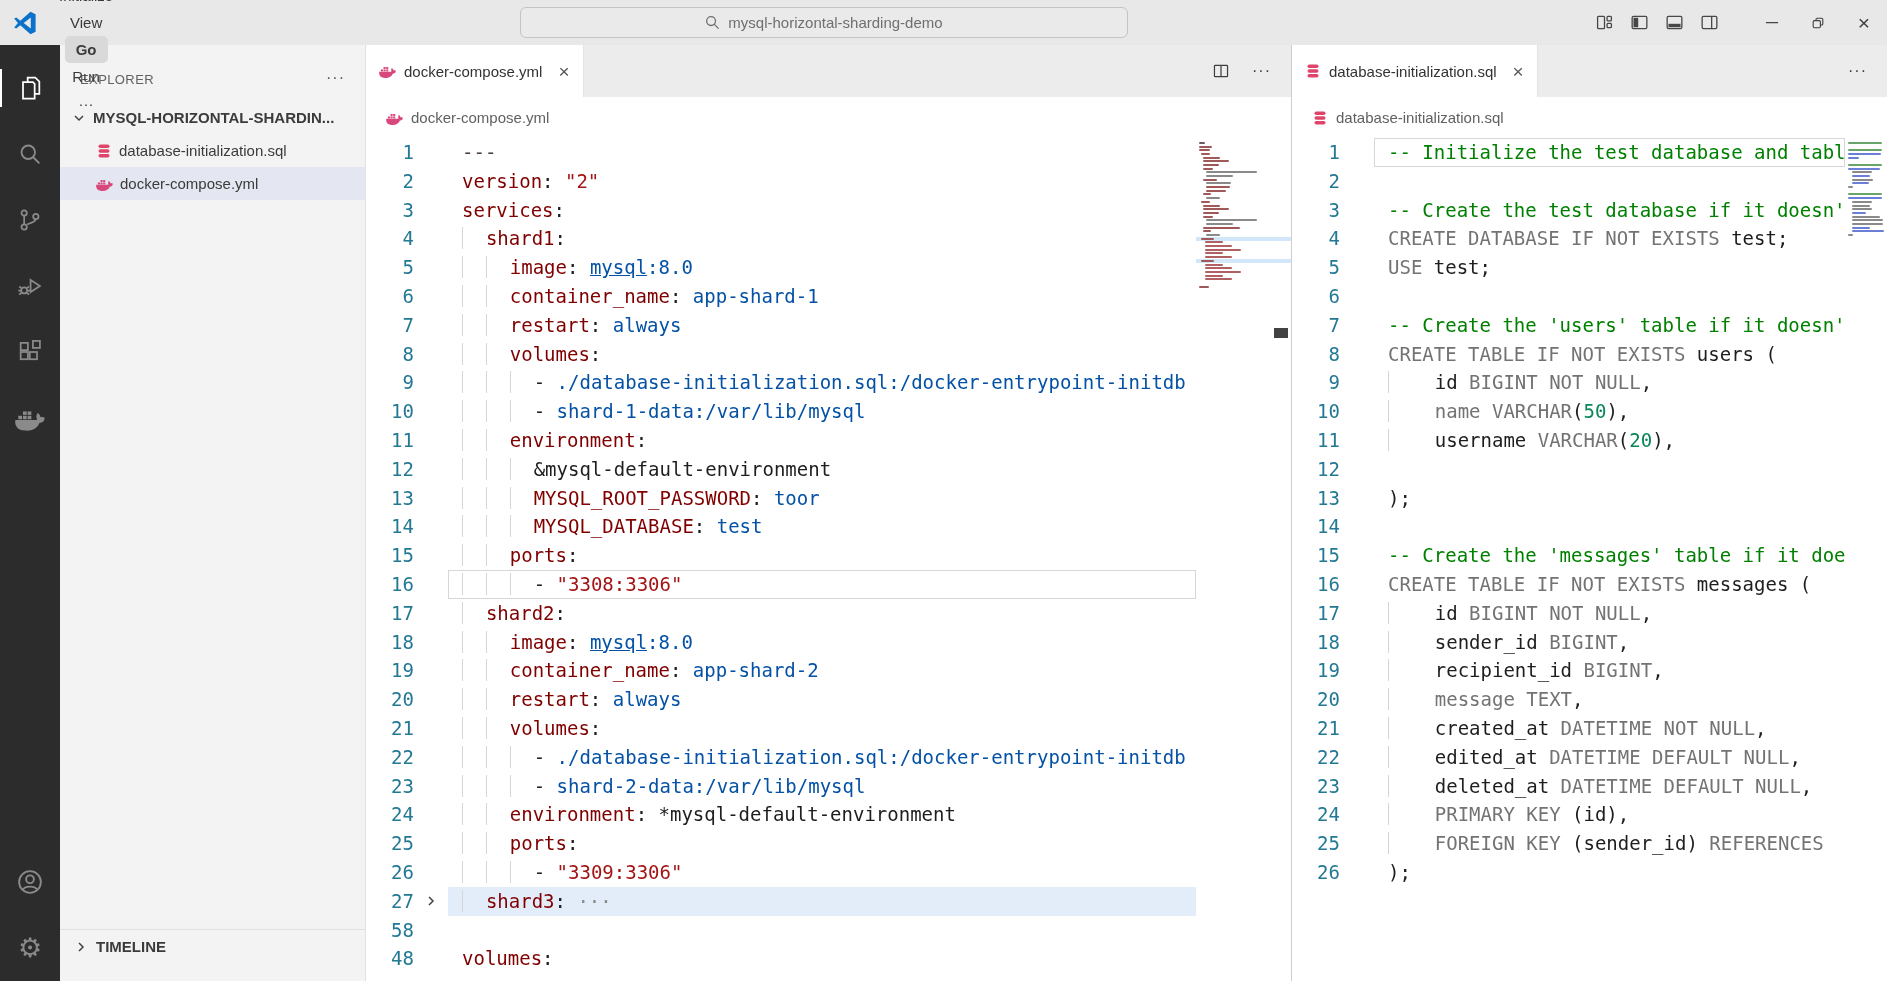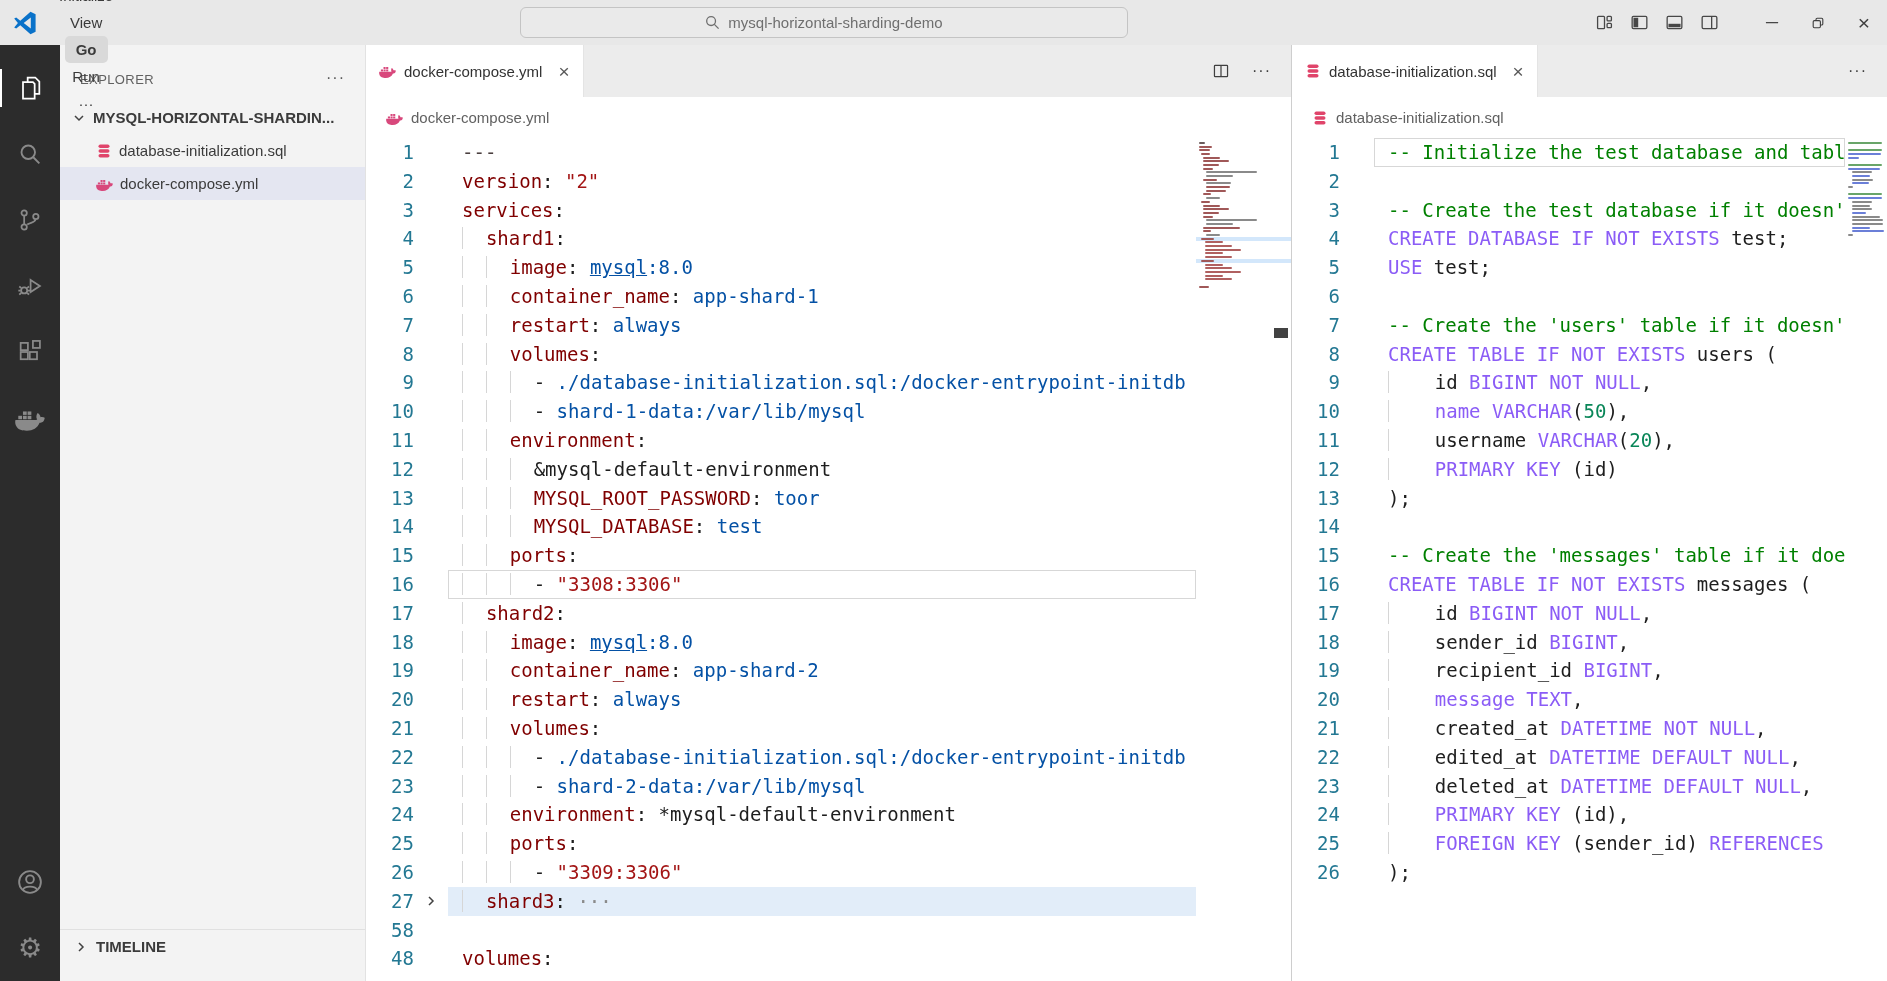"CREATE DATABASE IF NOT EXISTS" .tk-kw { color: #8b5cf6 -> #737373 }
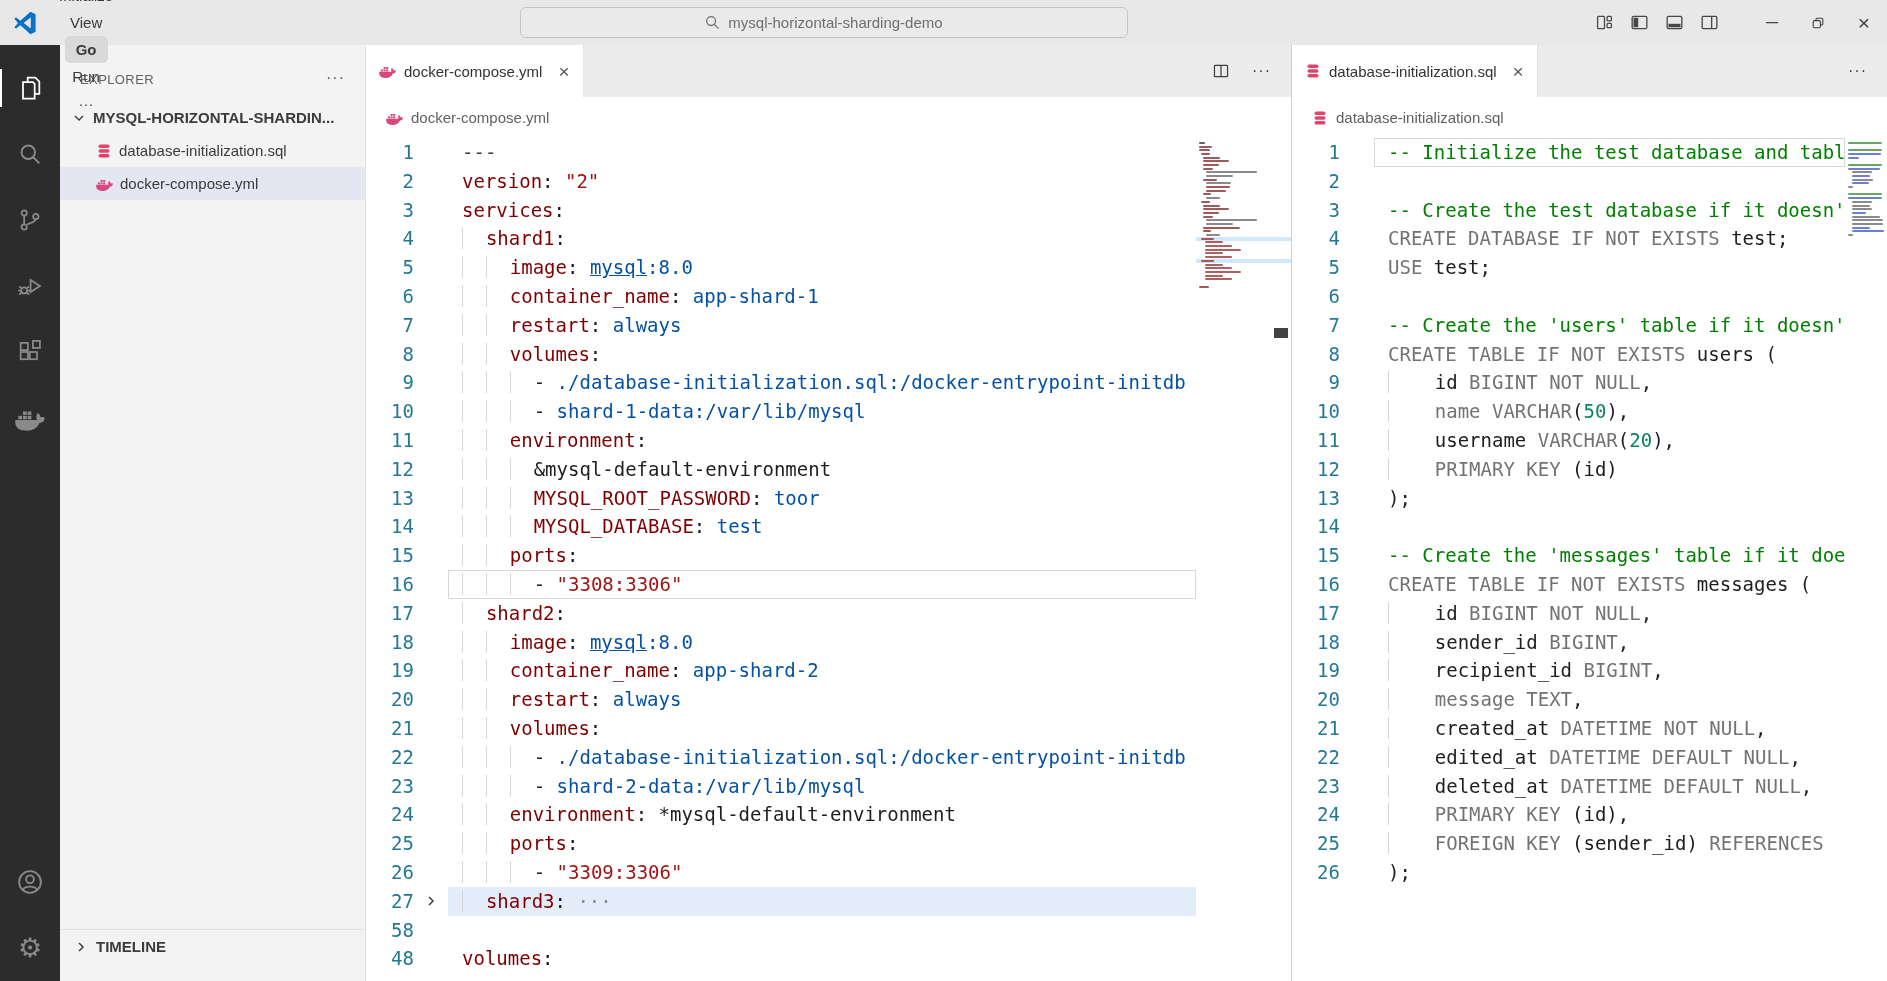"PRIMARY KEY (id)" div.lc { html: <div><span> </span><span>PRIMARY KEY</span><span> (id)</span></div> -> none }
